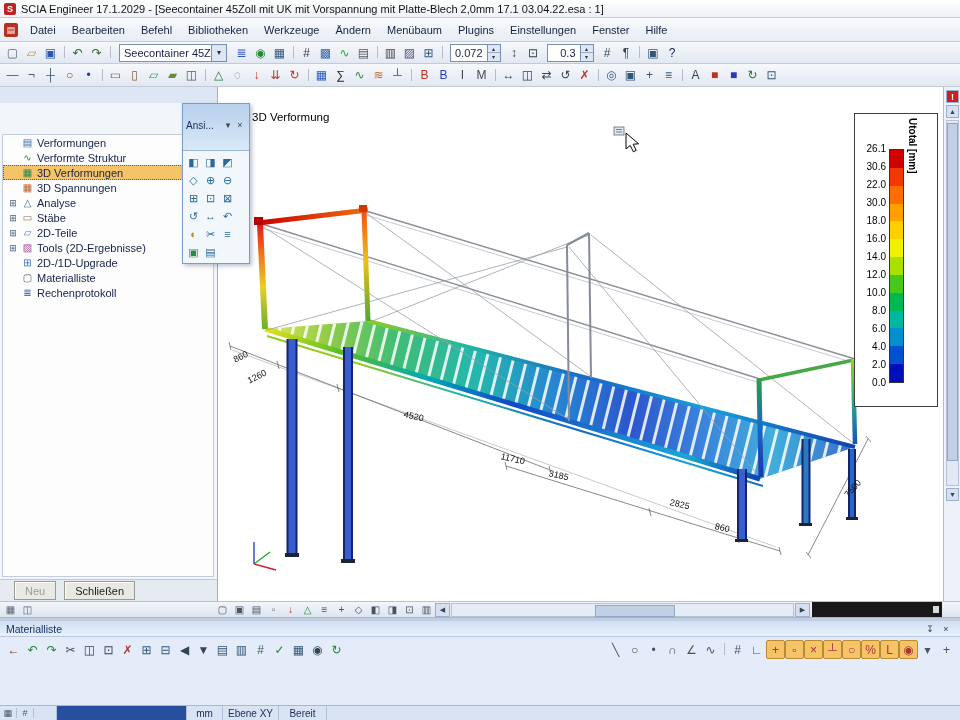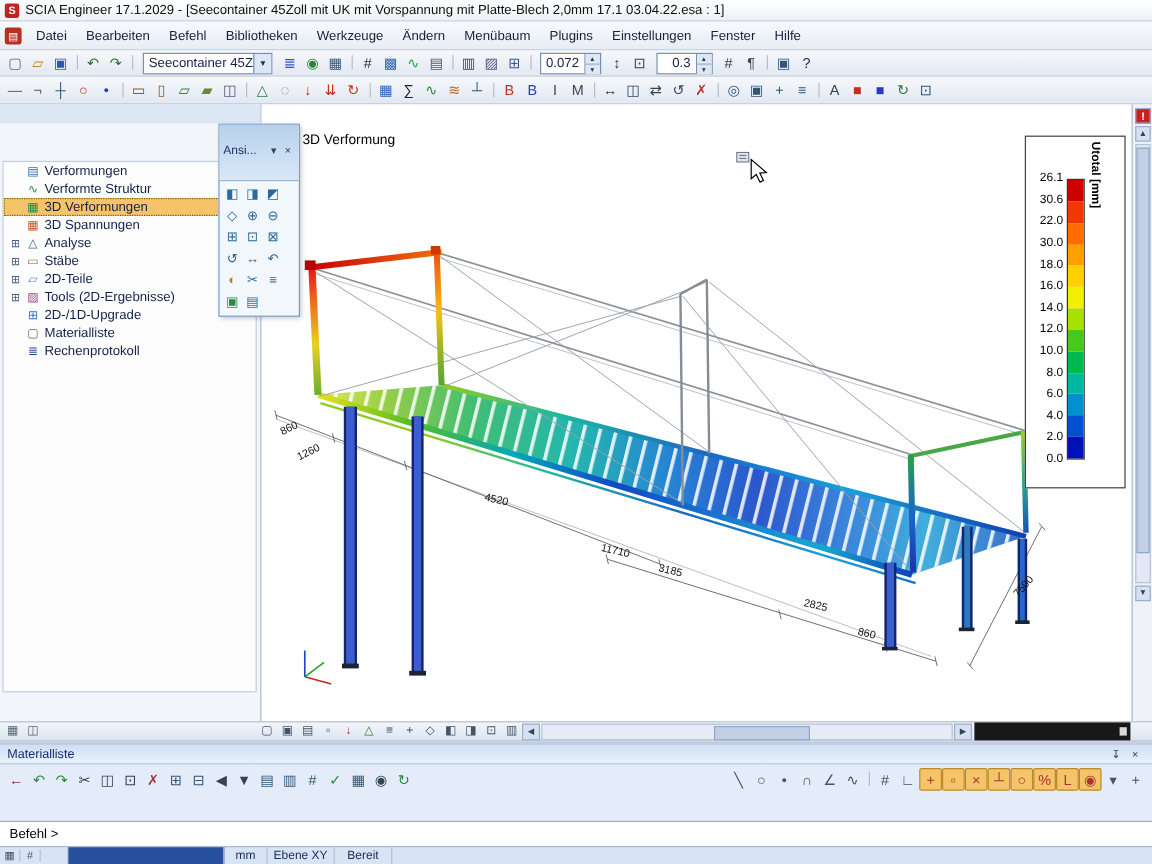"Neu" div { html: none -> <div> <span>Neu</span> <span>Schließen</span> </div> }
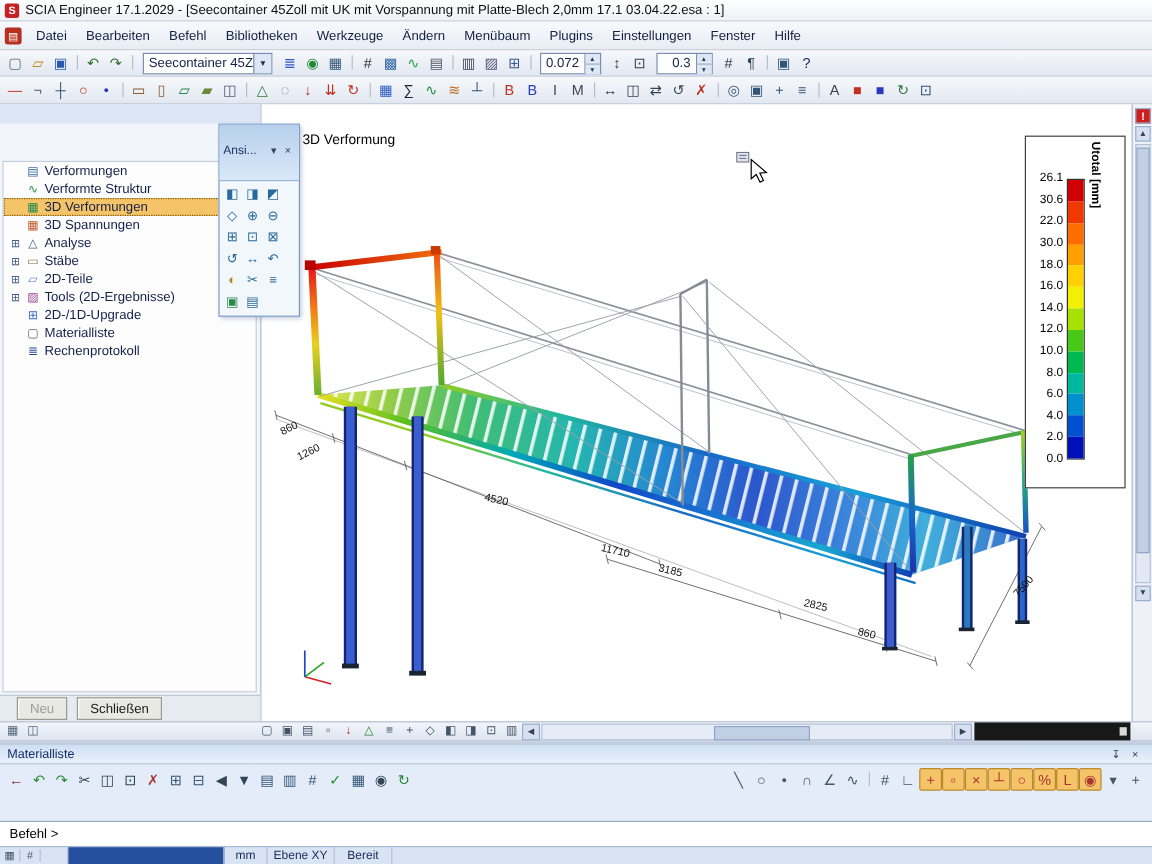"Befehl >" div { html: <div> <span>Befehl &gt;</span> </div> -> none }
